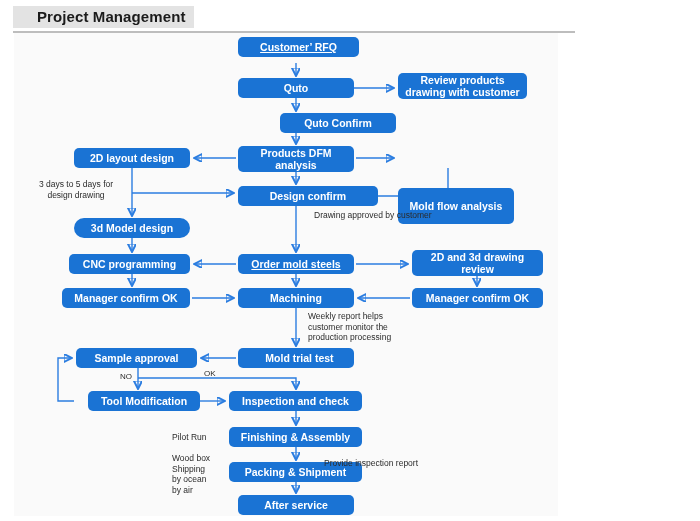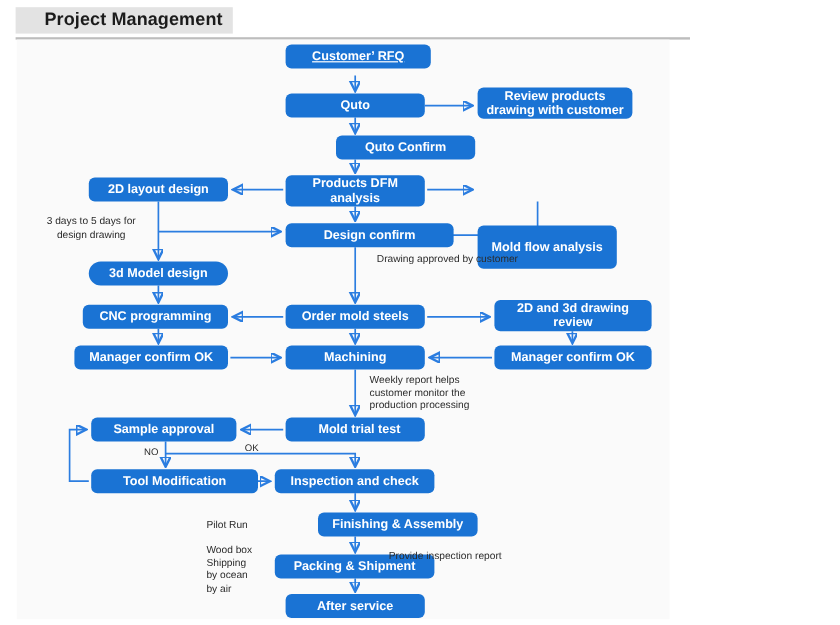"Order mold steels" div.node { text-decoration: none -> underline }
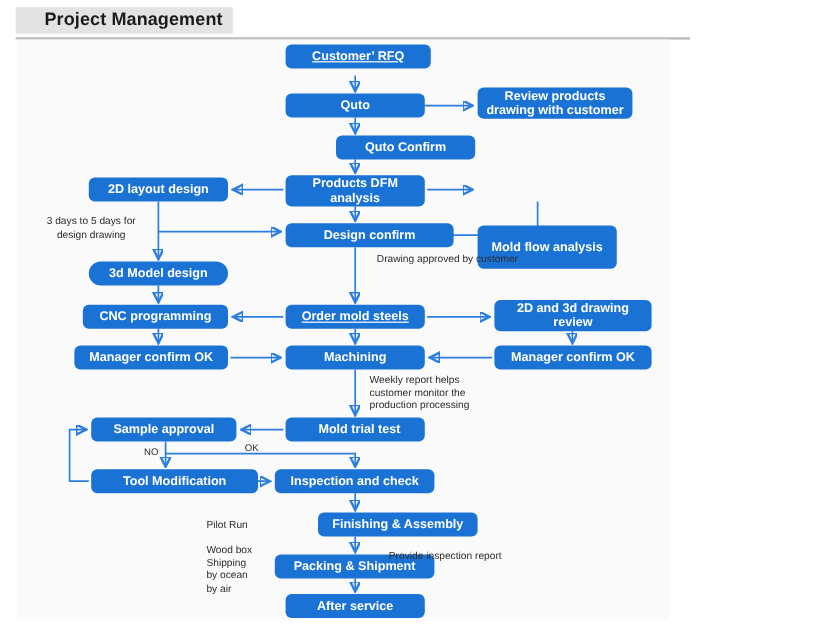"Tool Modification" div.node { left: 62px -> 74px; width: 139px -> 112px }
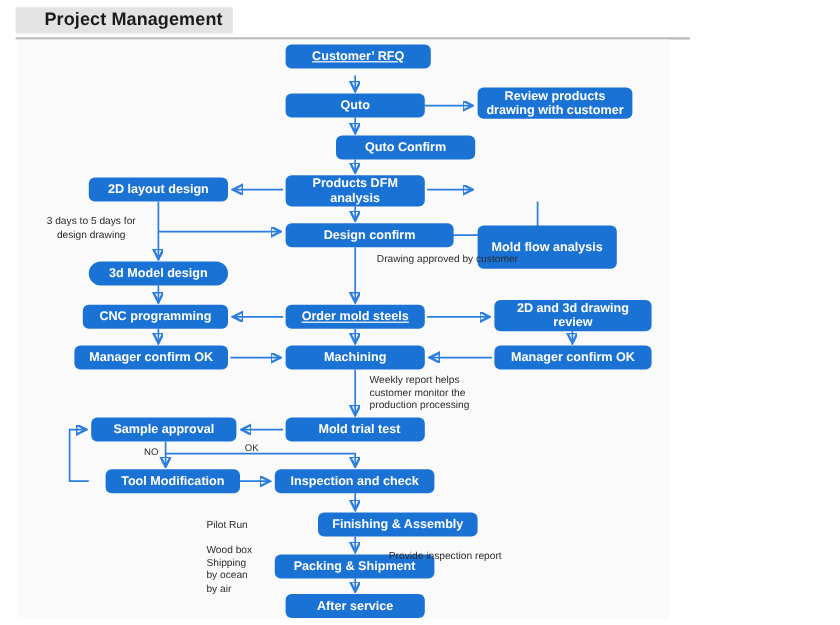"Finishing & Assembly" div.node { margin-left: 36px -> none }
